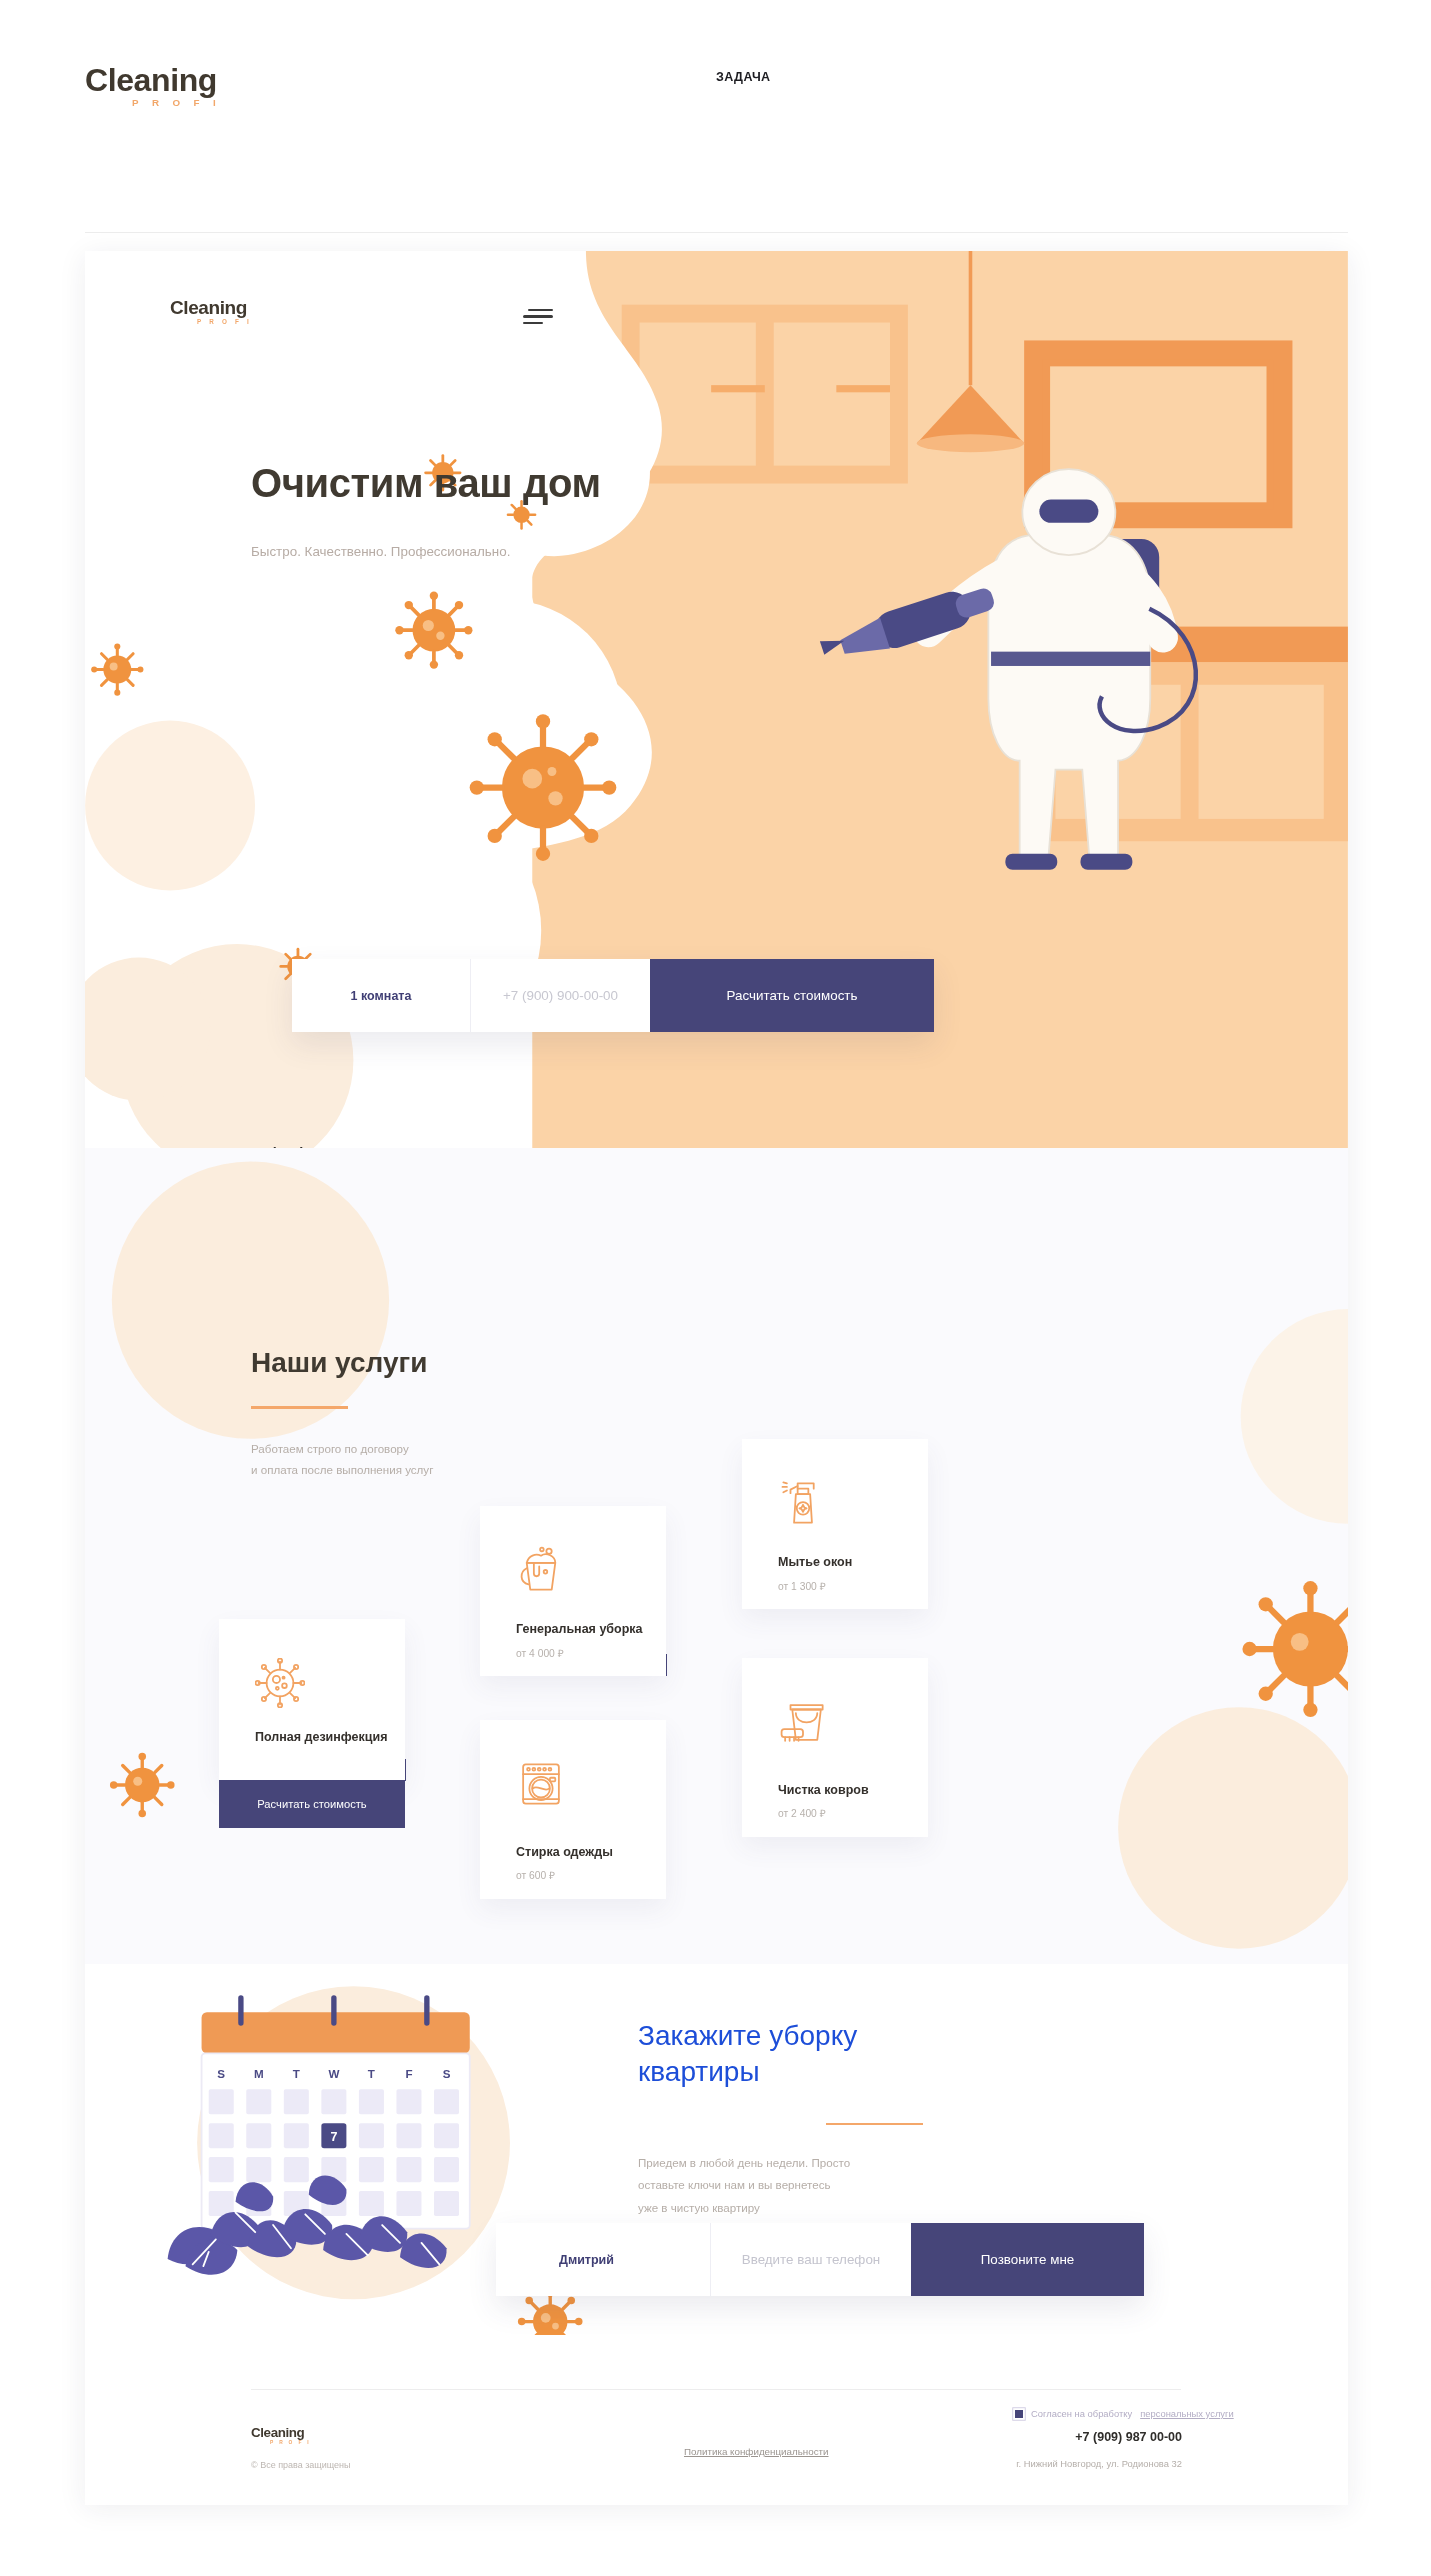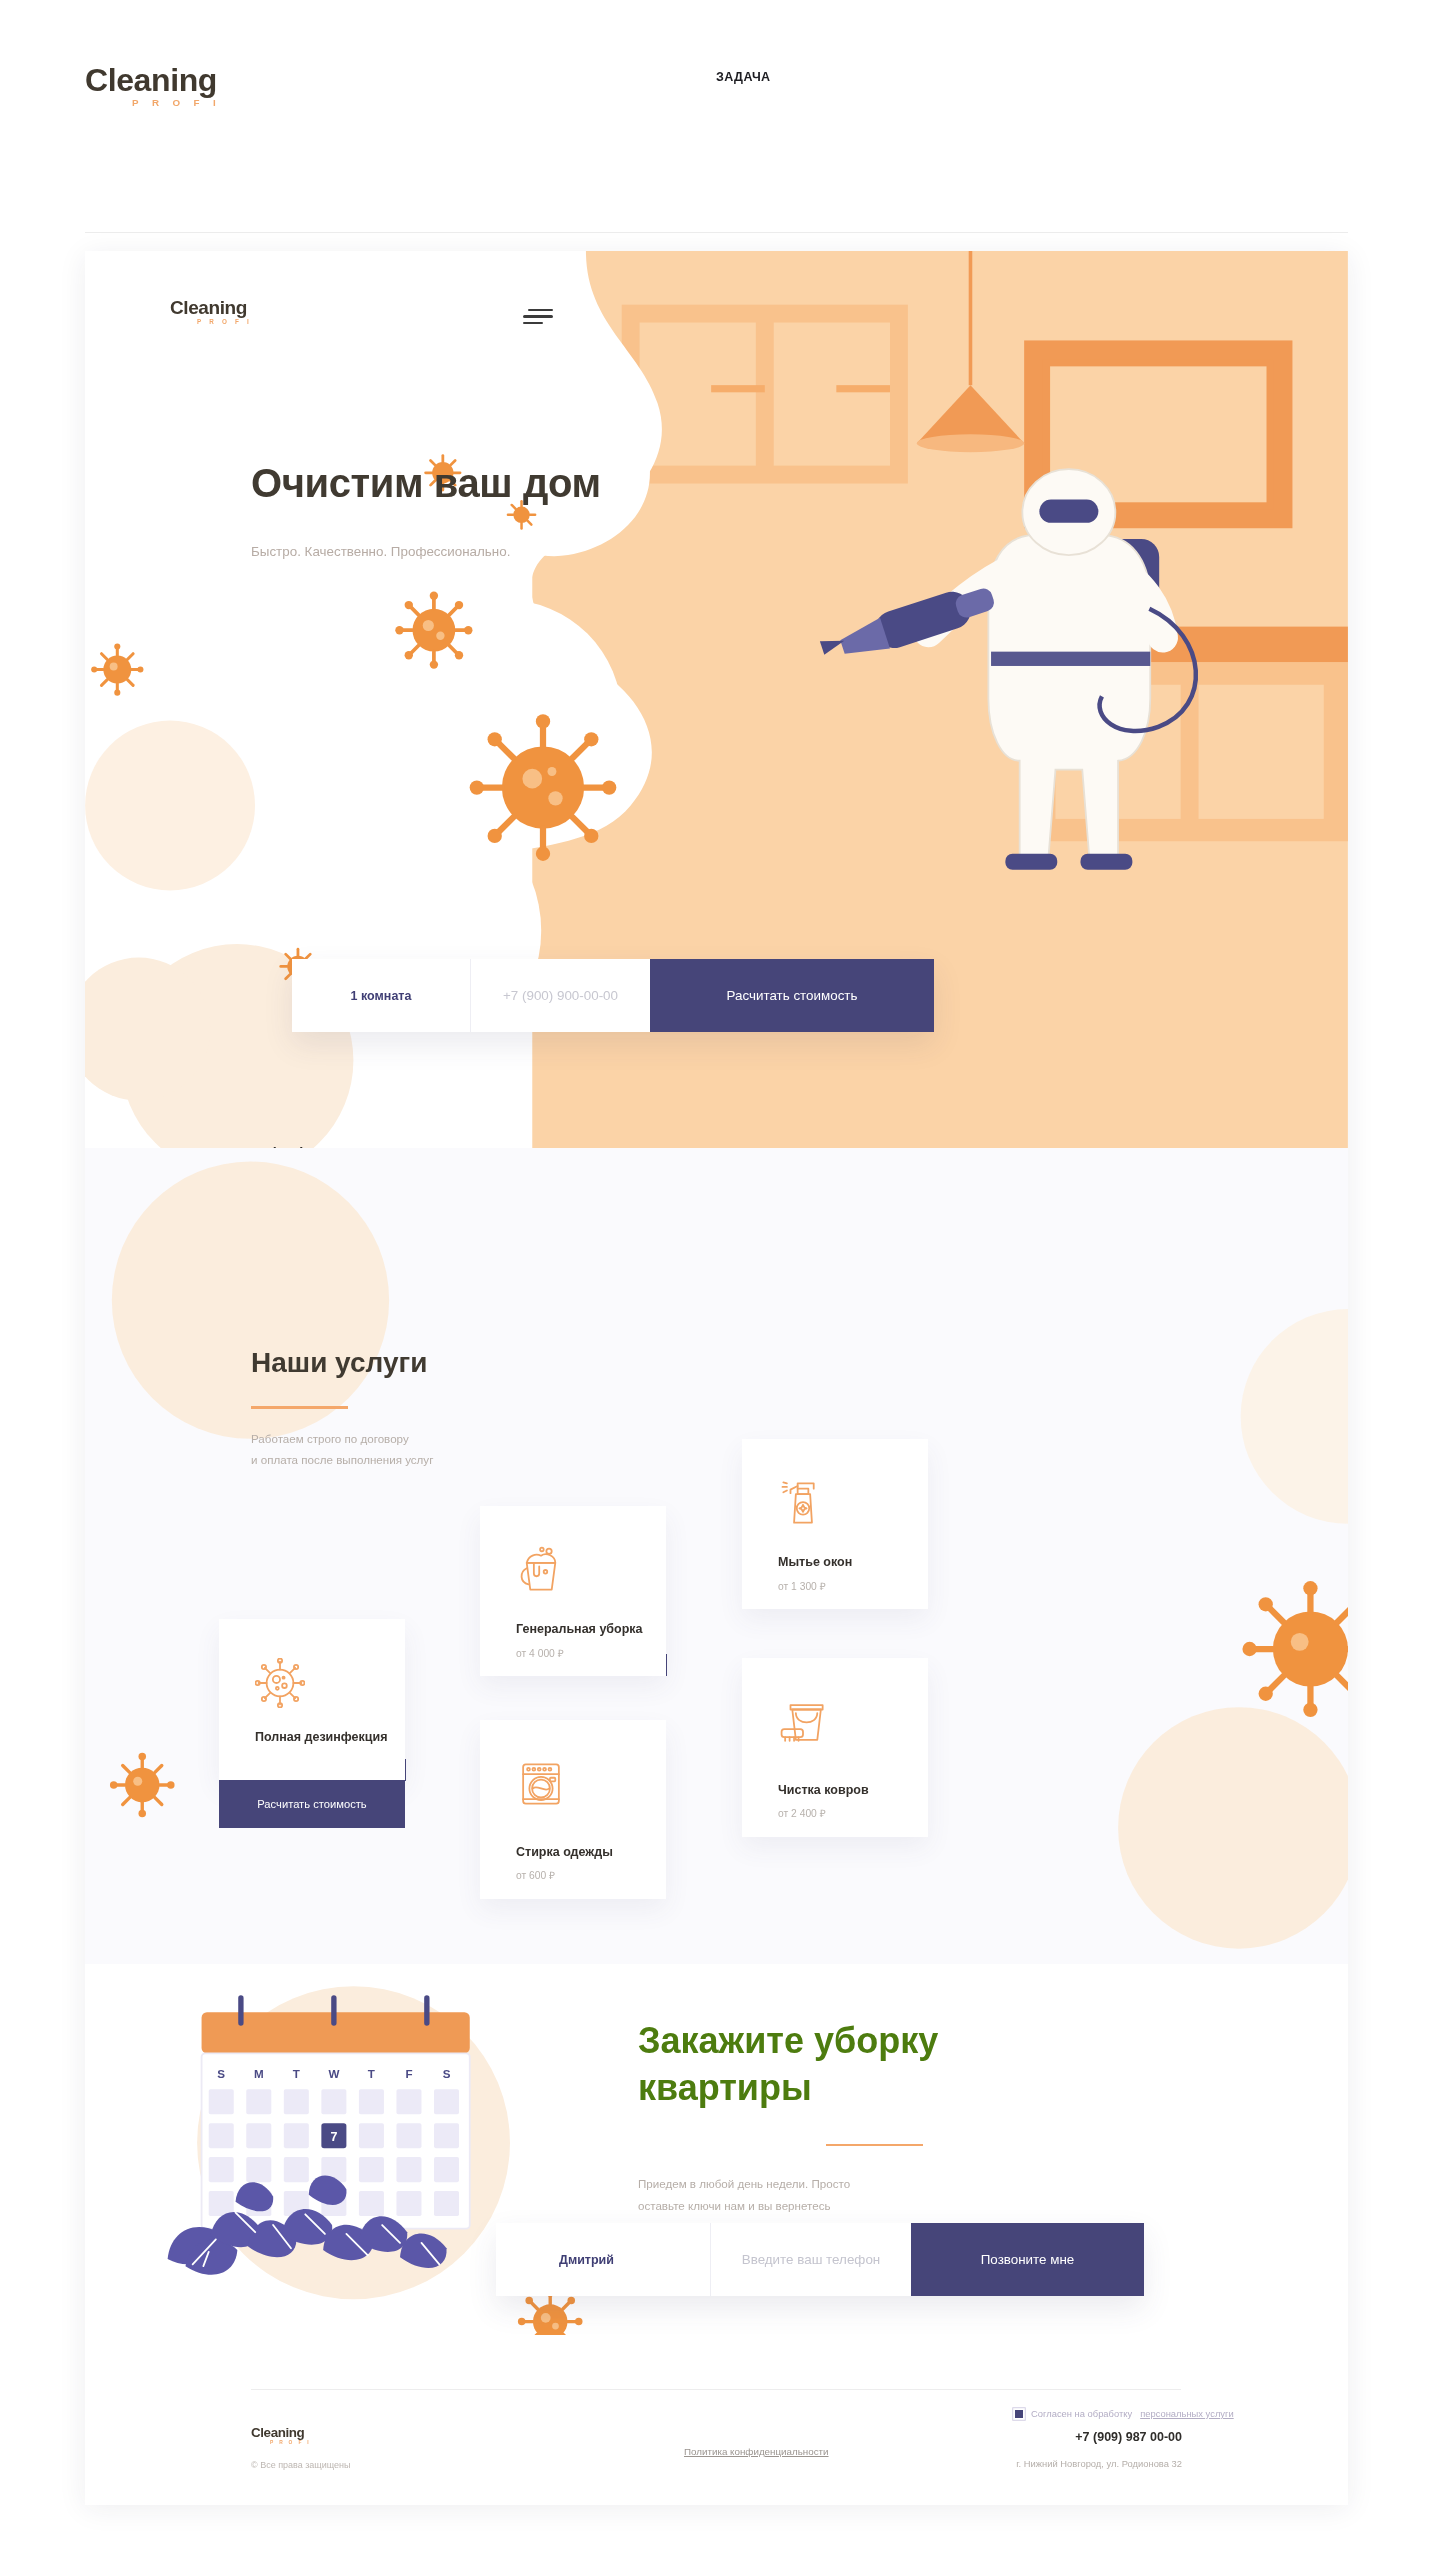"Работаем строго по договору" .svc-desc { margin-top: 19px -> 29px }
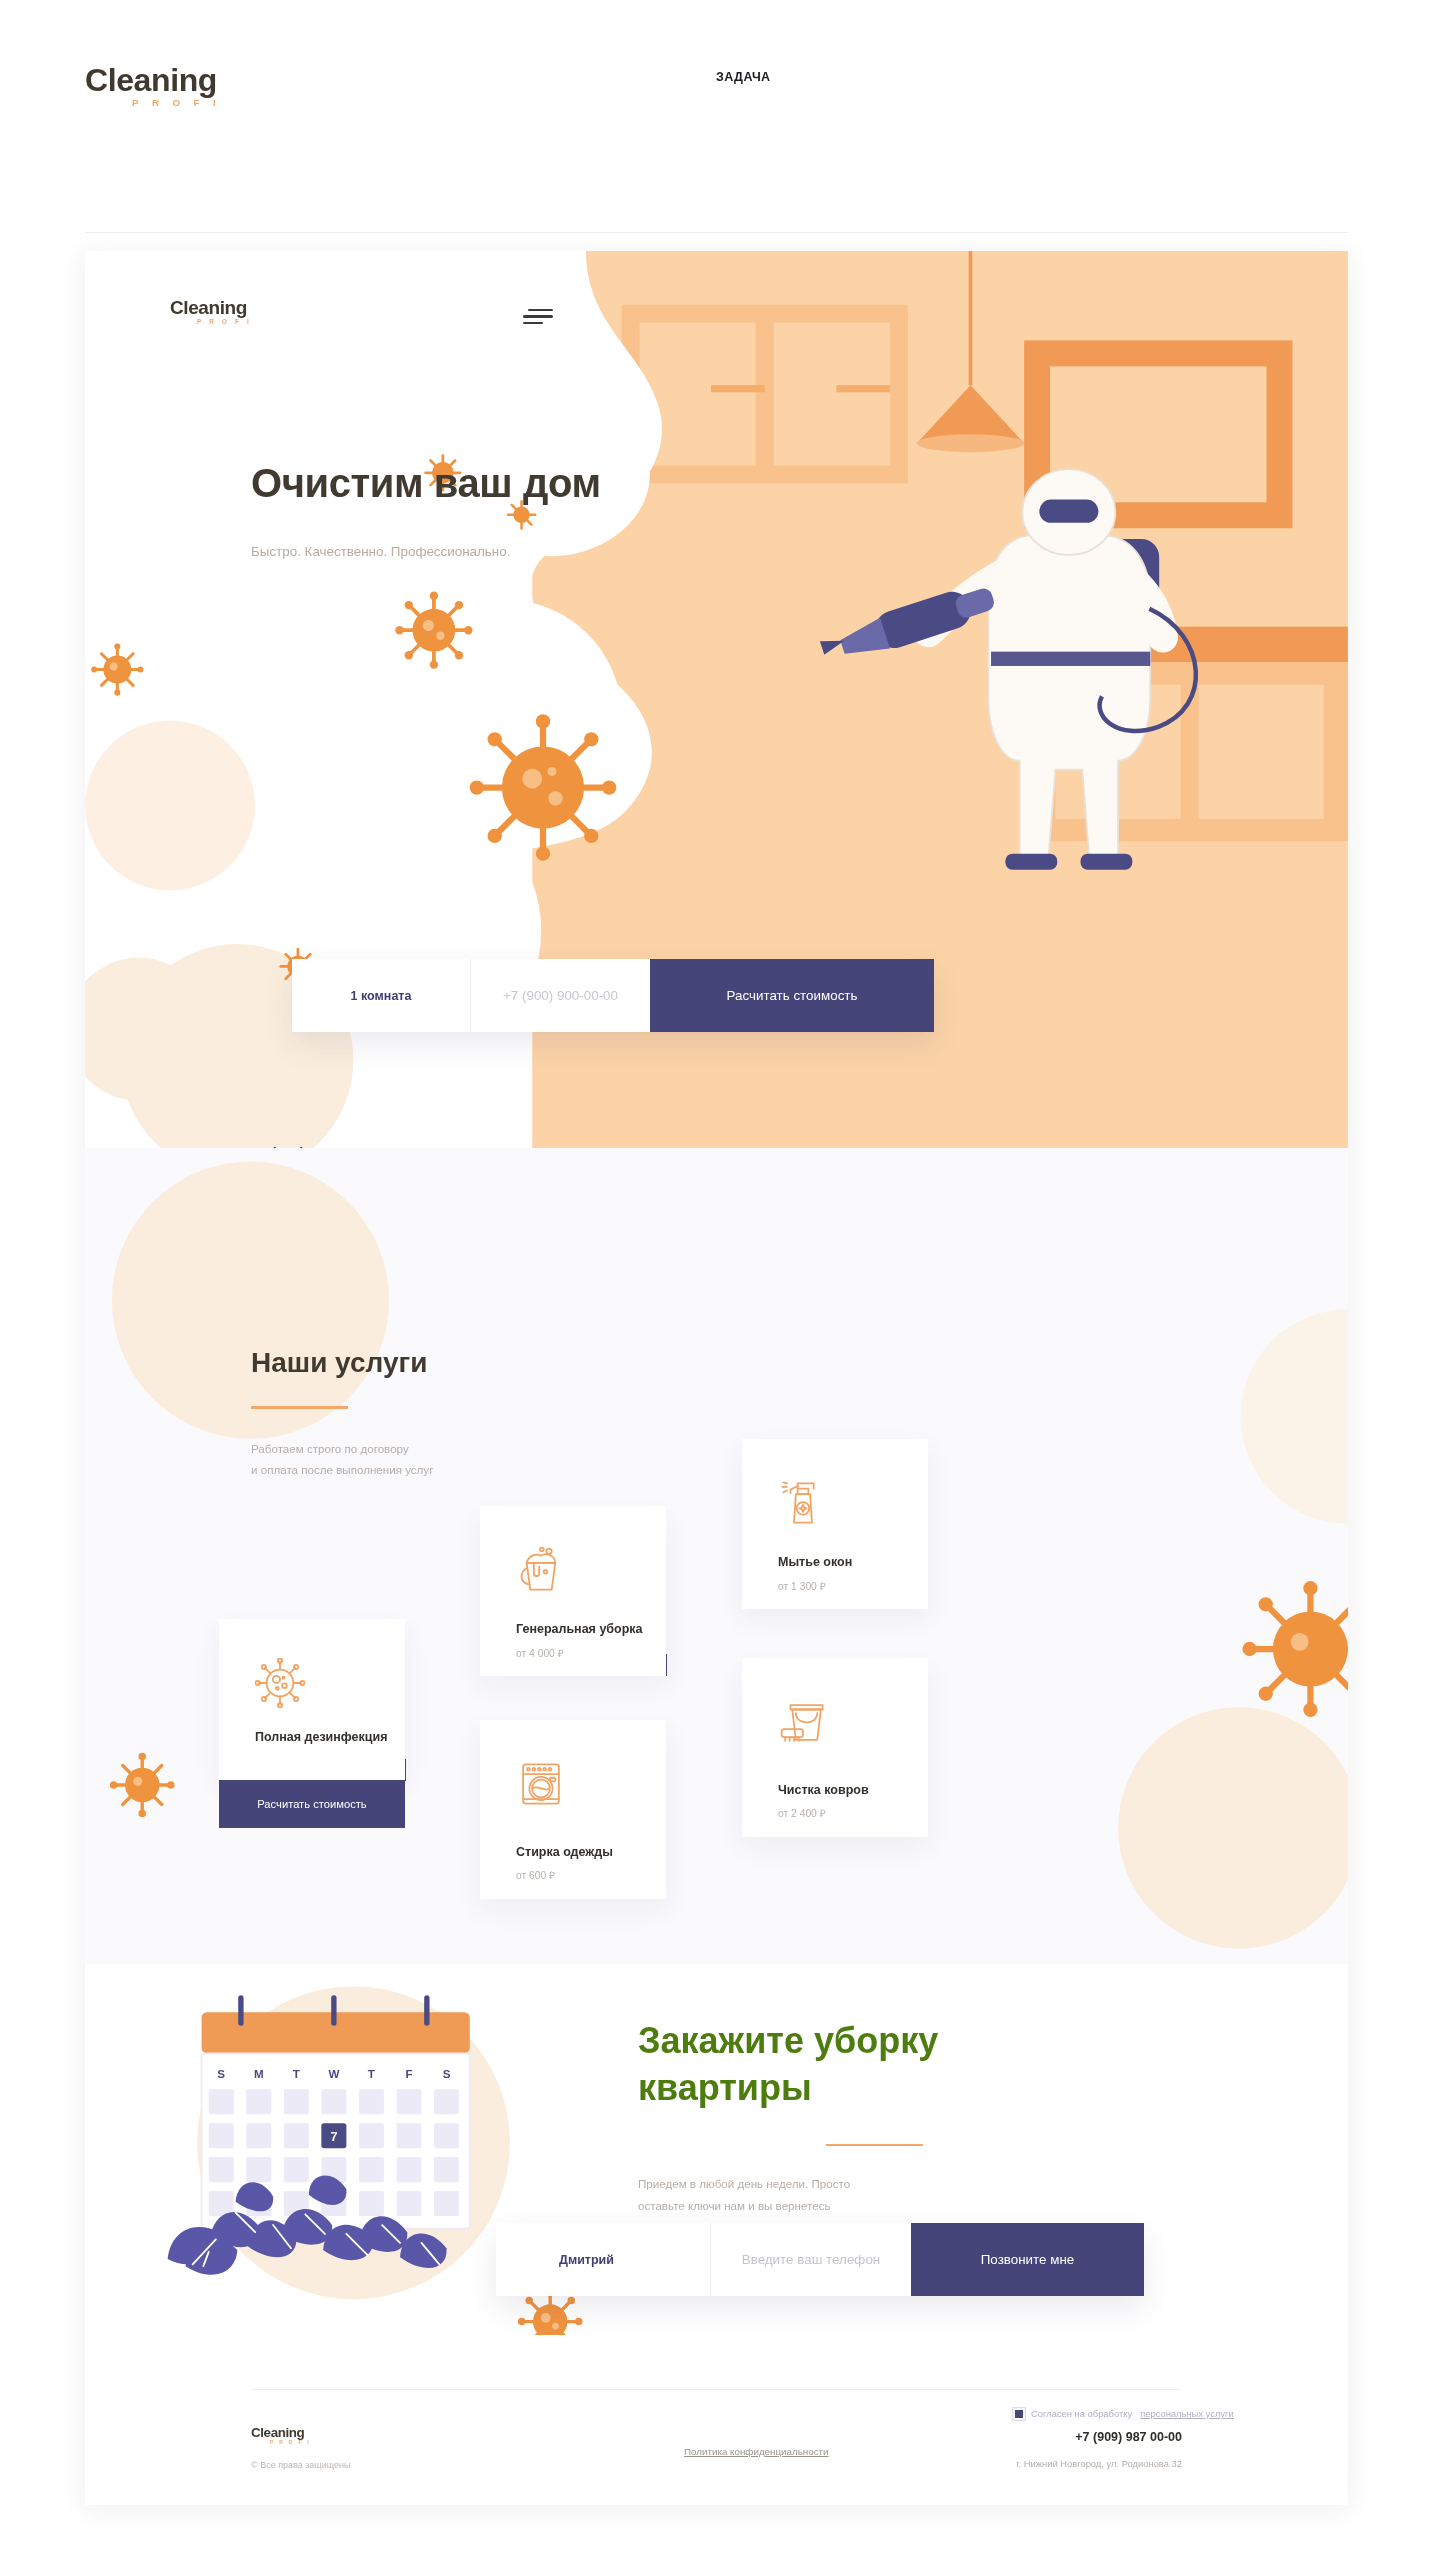"Закажите уборку" .ord-title { color: #4d7c0f -> #1d4ed8; font-size: 36px -> 28px; font-weight: bold -> normal }
